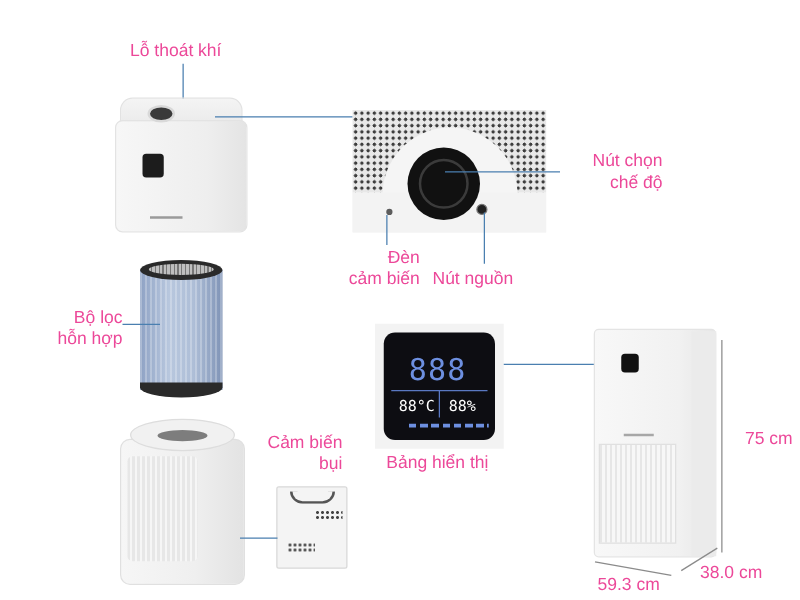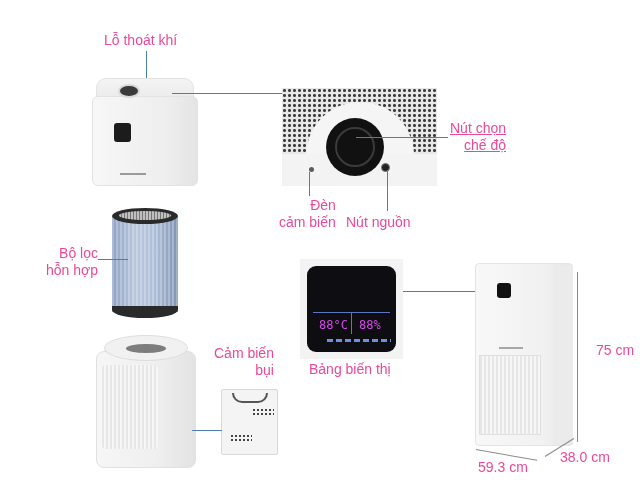"Nút chọn" div.label { left: 450px -> 474px; text-decoration: underline -> none }
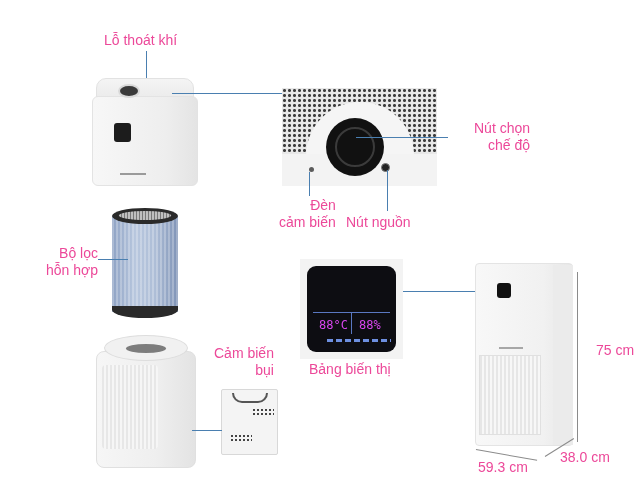"888" div.seg-big { html: none -> <div>888</div> }
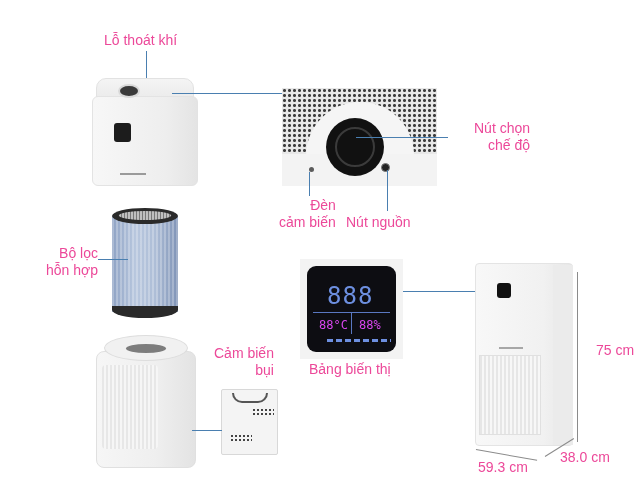"88°C" .seg-sm { color: #d946ef -> #ffffff }
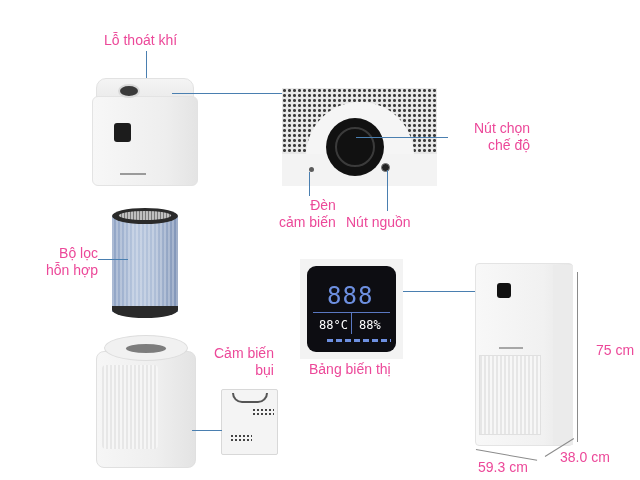"Bảng biến thị" div.label { text: biến -> hiển }
